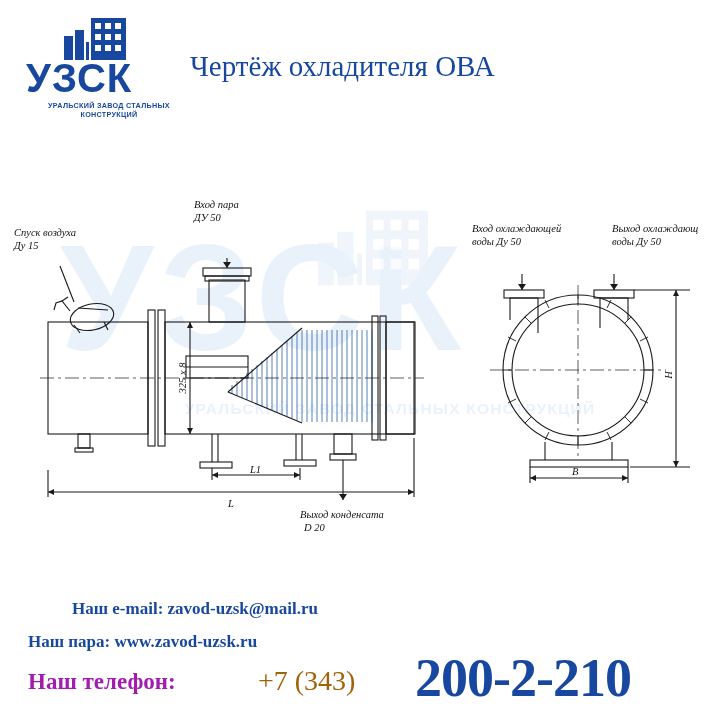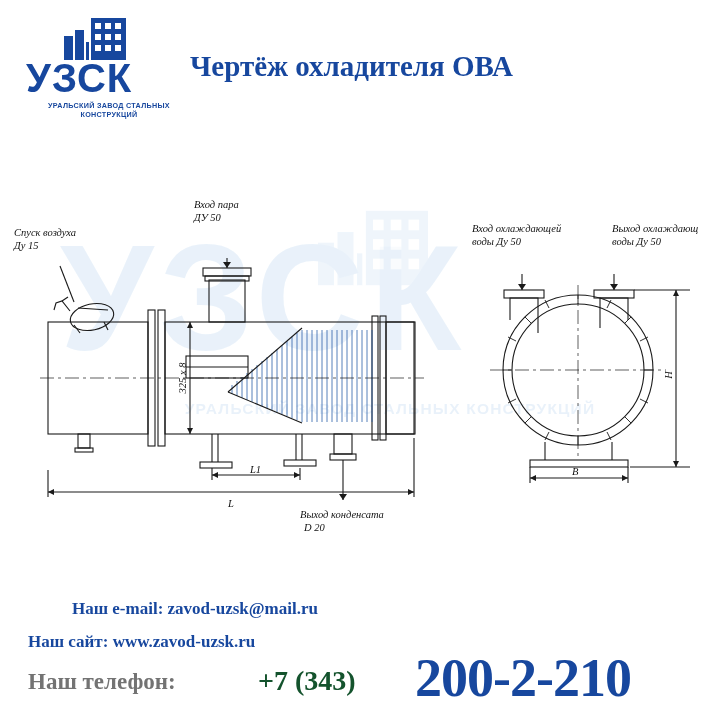"Чертёж охладителя ОВА" .title { font-weight: bold -> normal }
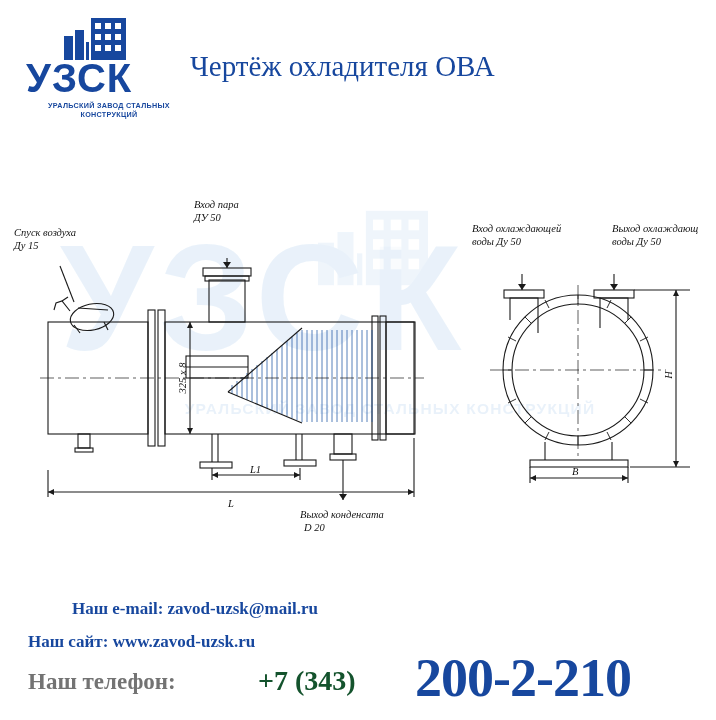"Наш сайт:" span { text: сайт -> пара }
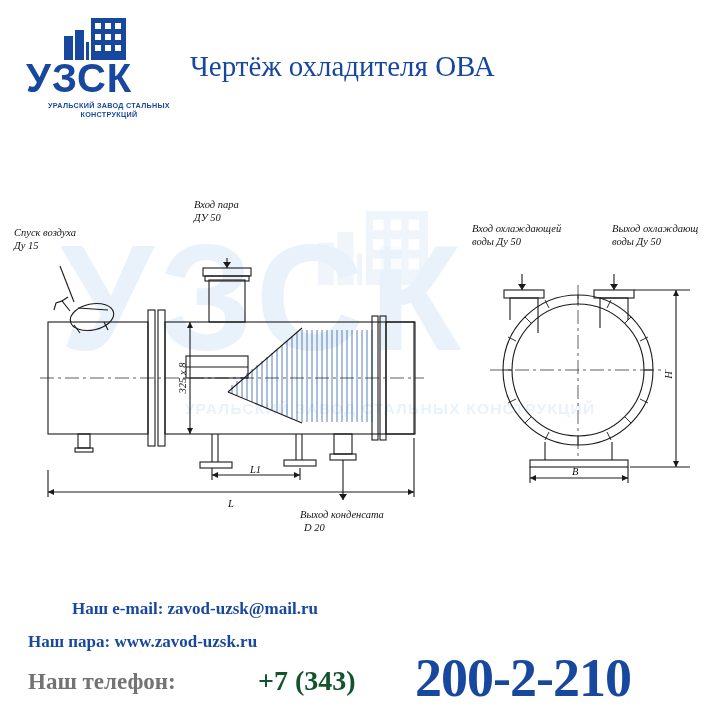"Наш телефон:" .f-phone-label { color: #737373 -> #a21caf }
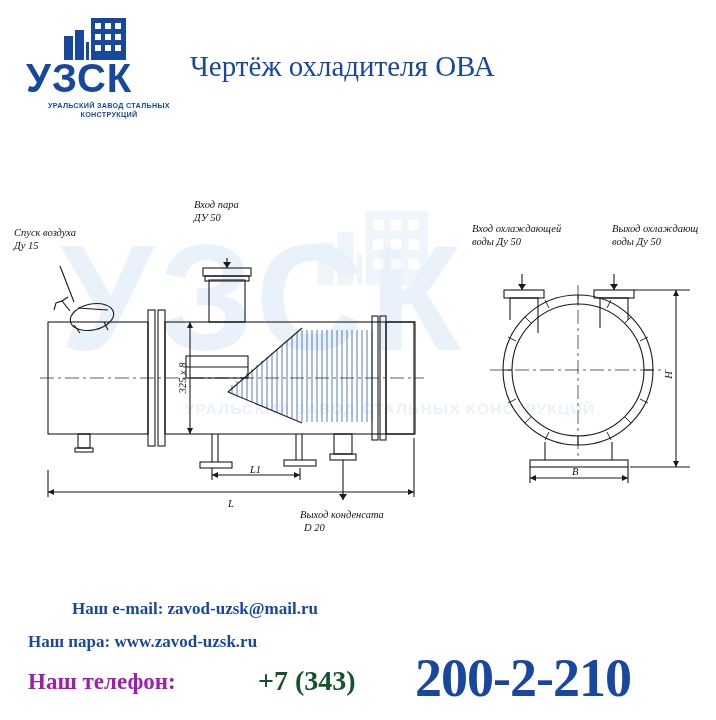"+7 (343)" .f-code { color: #14532d -> #a16207; font-weight: bold -> normal }
